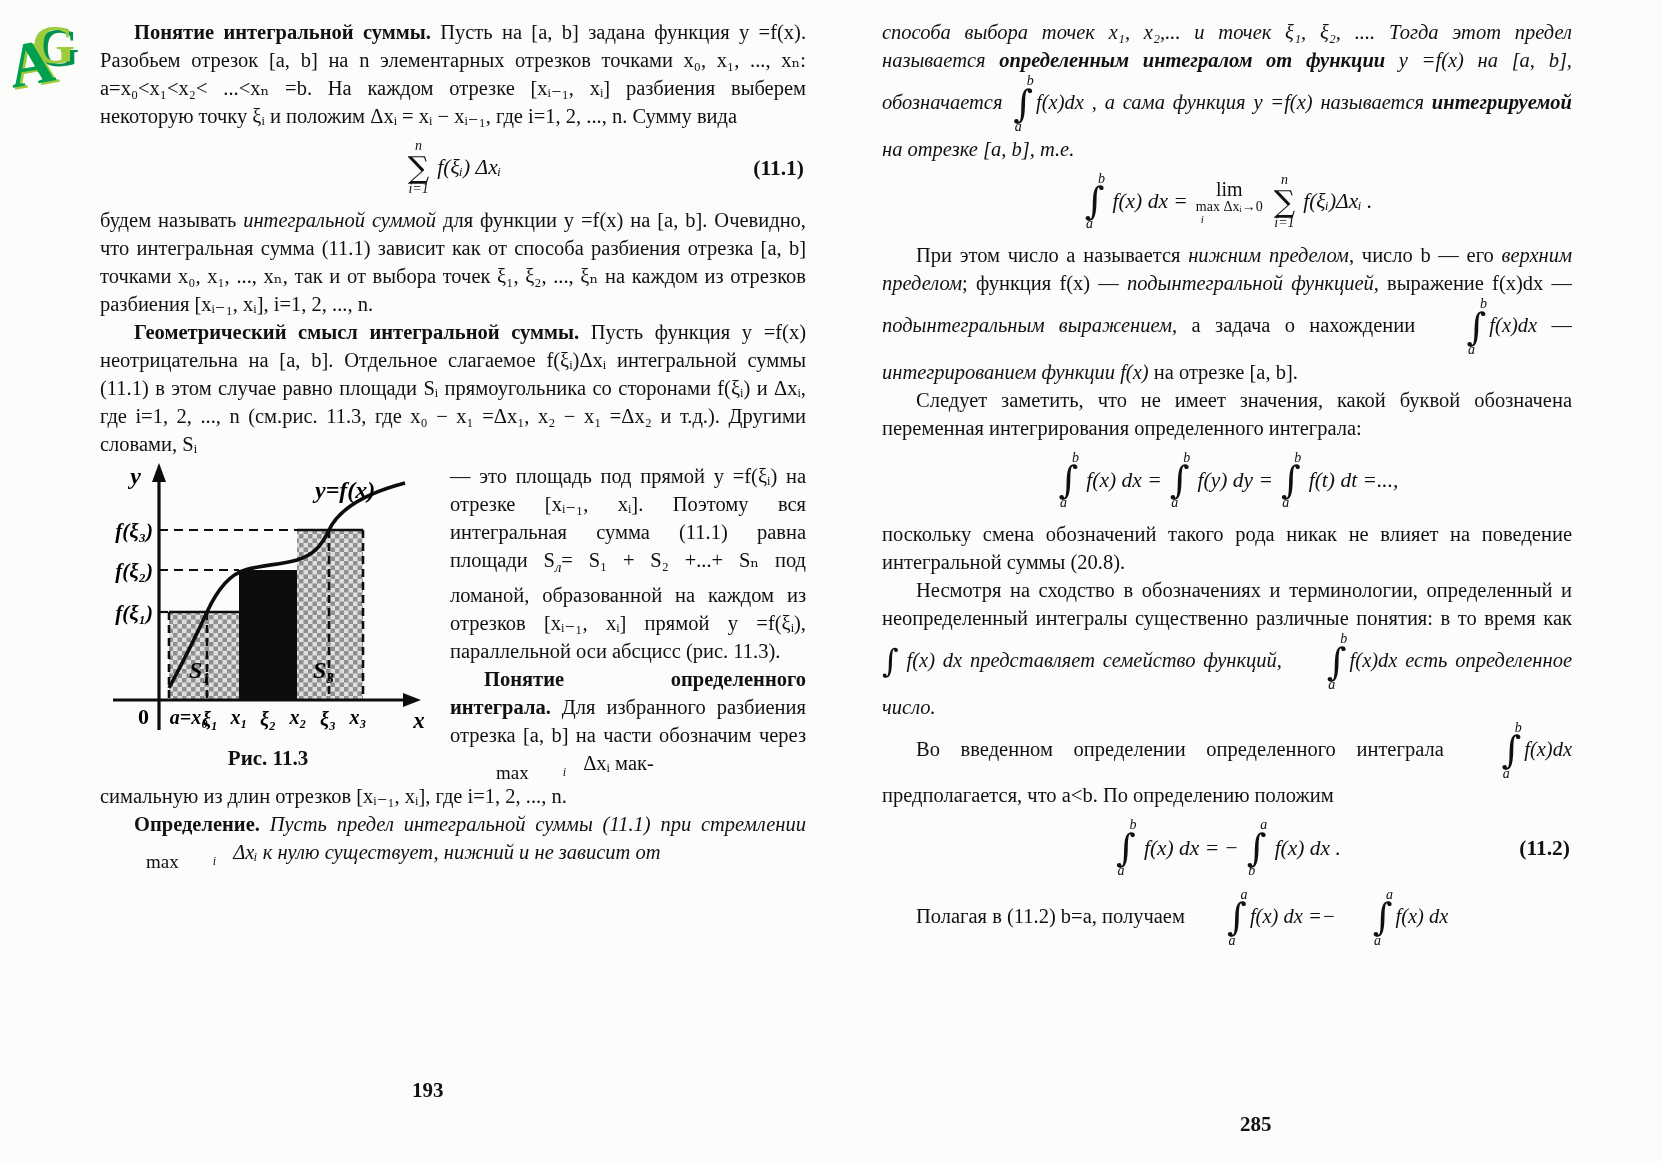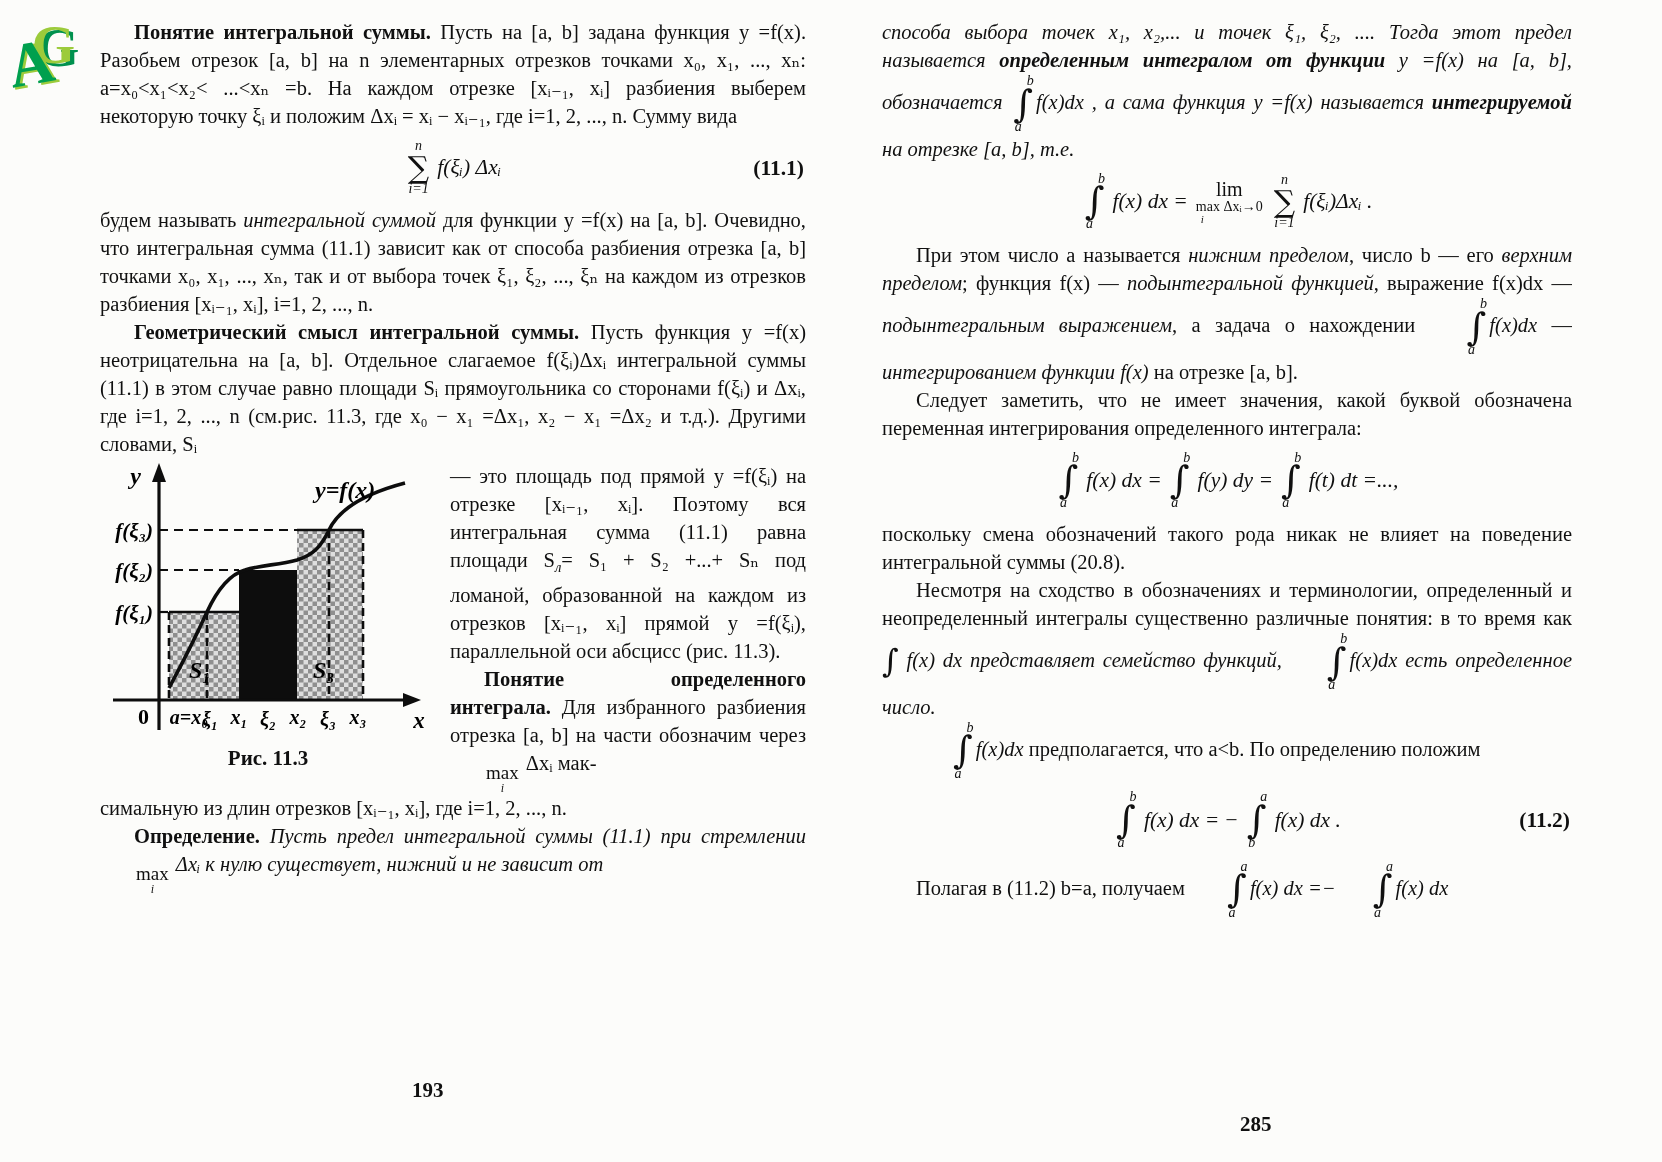"Во введенном определении определенного" span { html: none -> <span>Во введенном определении определенного интеграла </span> }
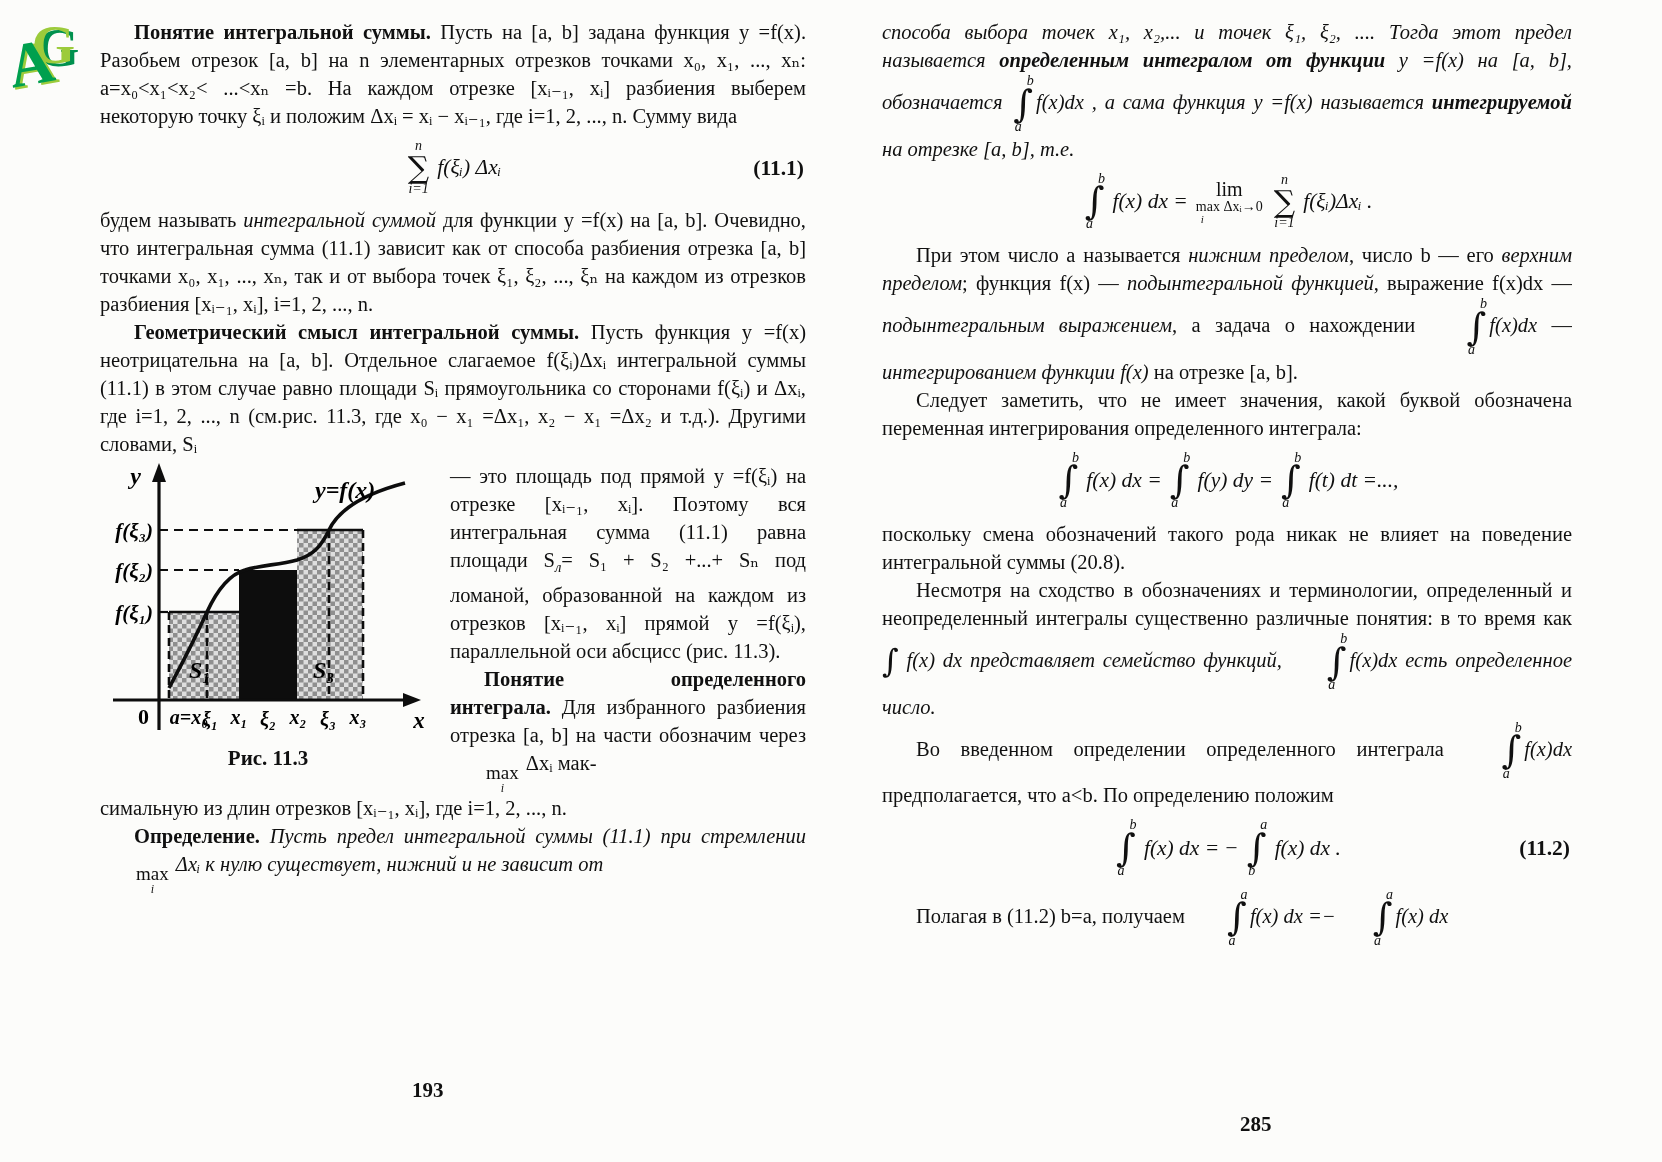"max" .maxstk { flex-direction: column -> row; margin: 0 2px -> 0 12px }
